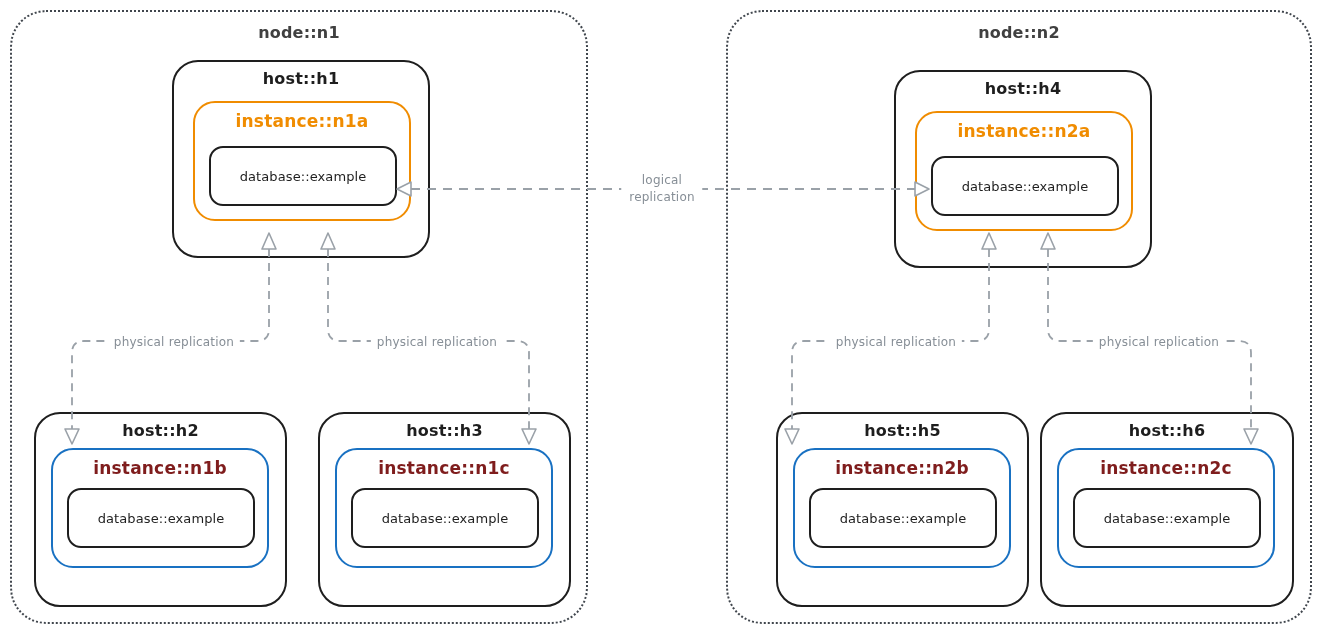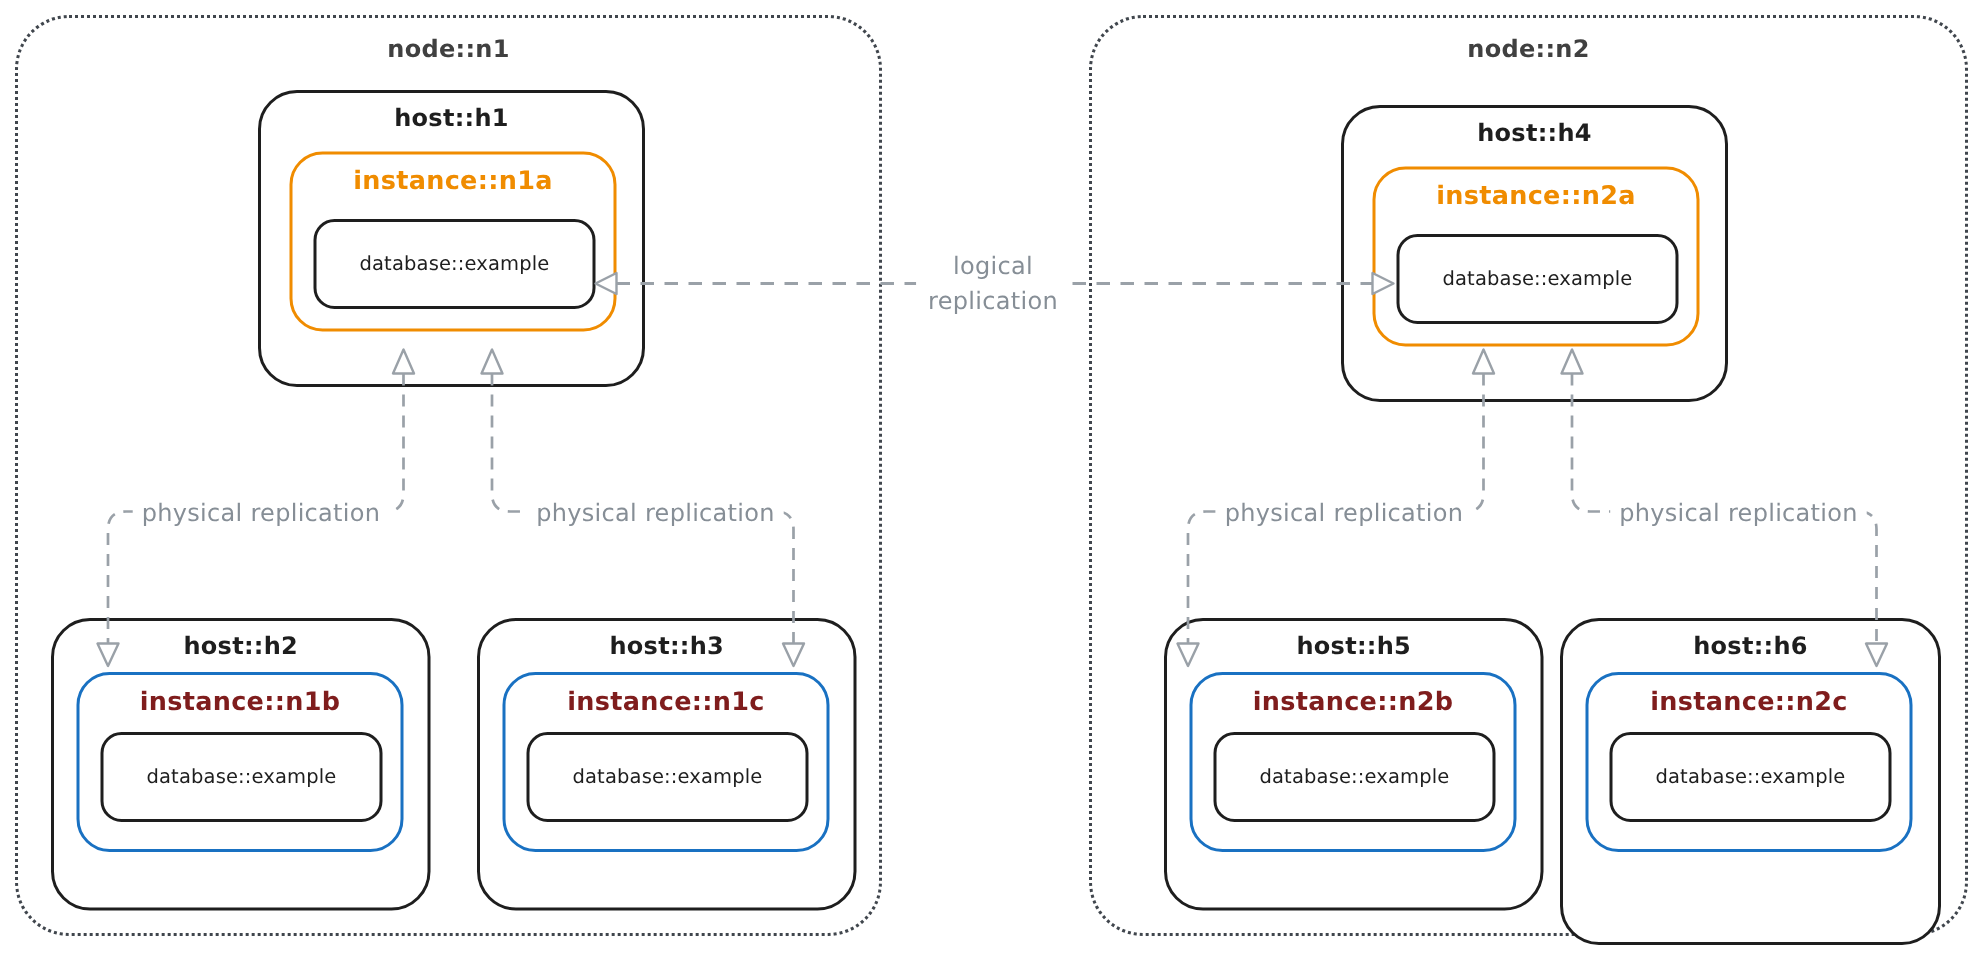"logical" .edge-label { font-size: 16px -> 12px }
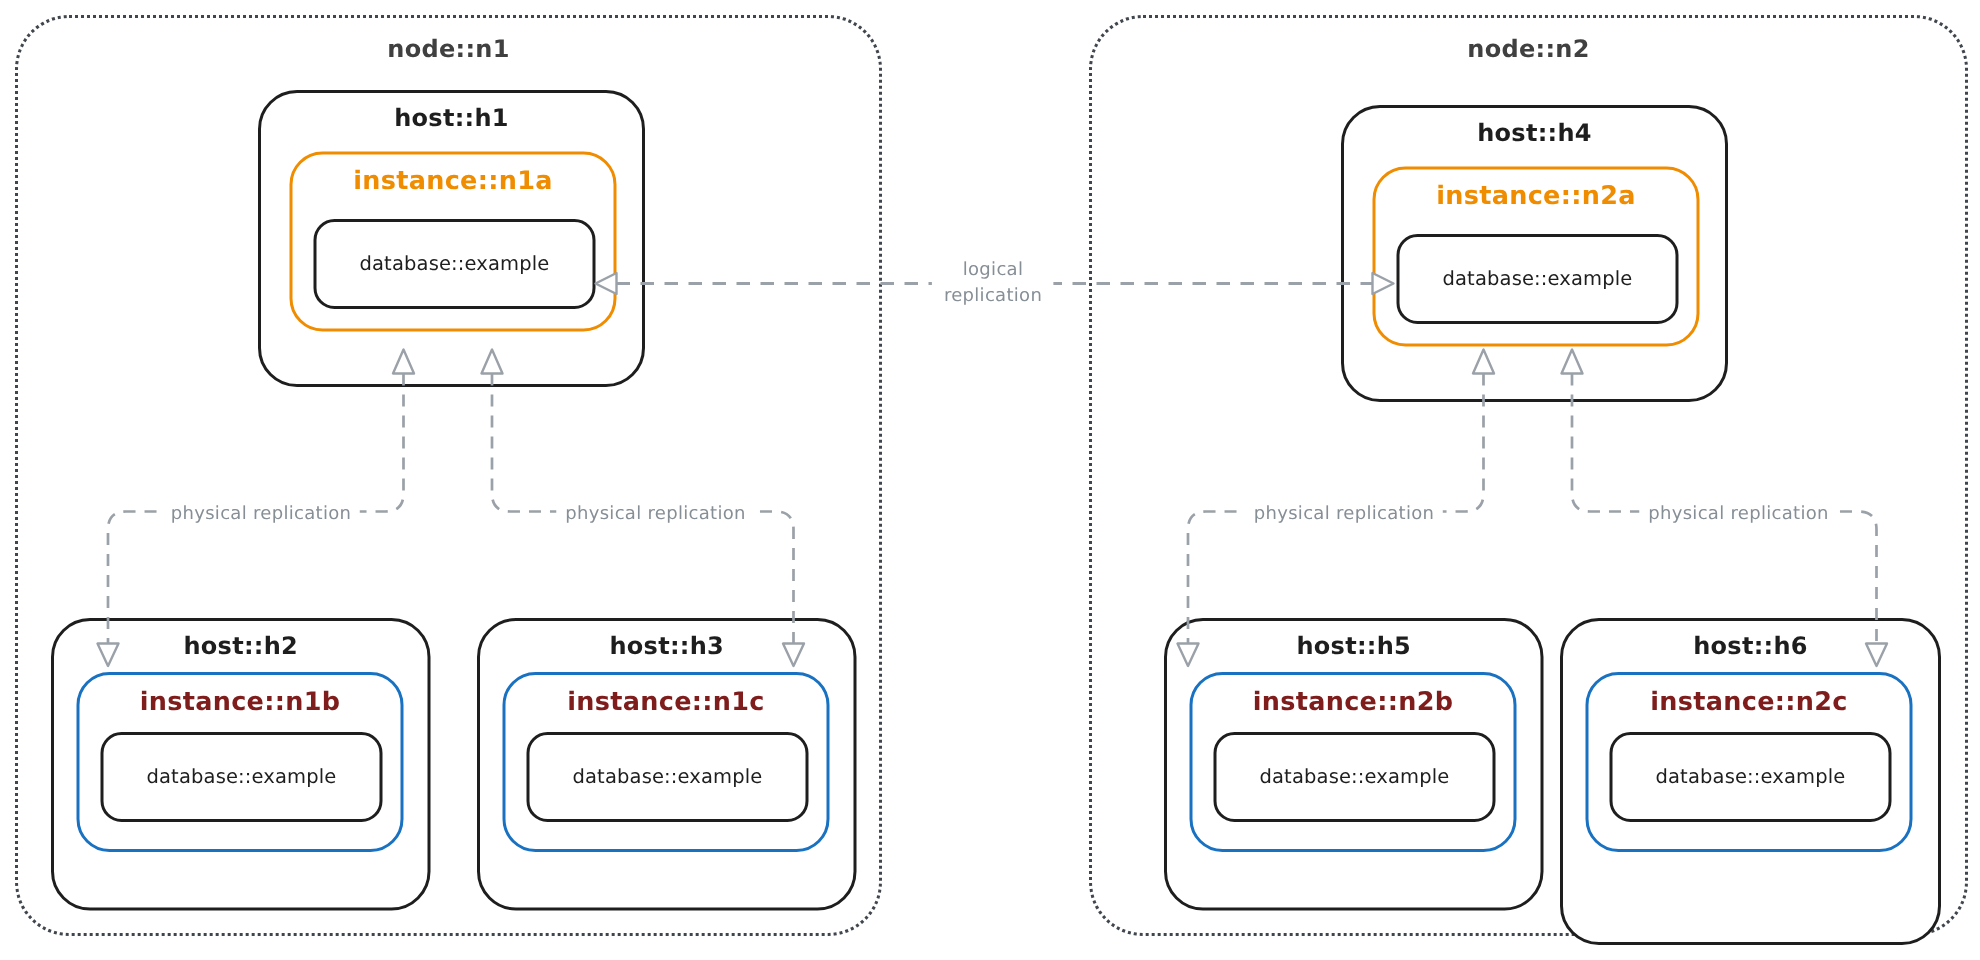"host::h6" div.host { height: 218px -> 195px }
